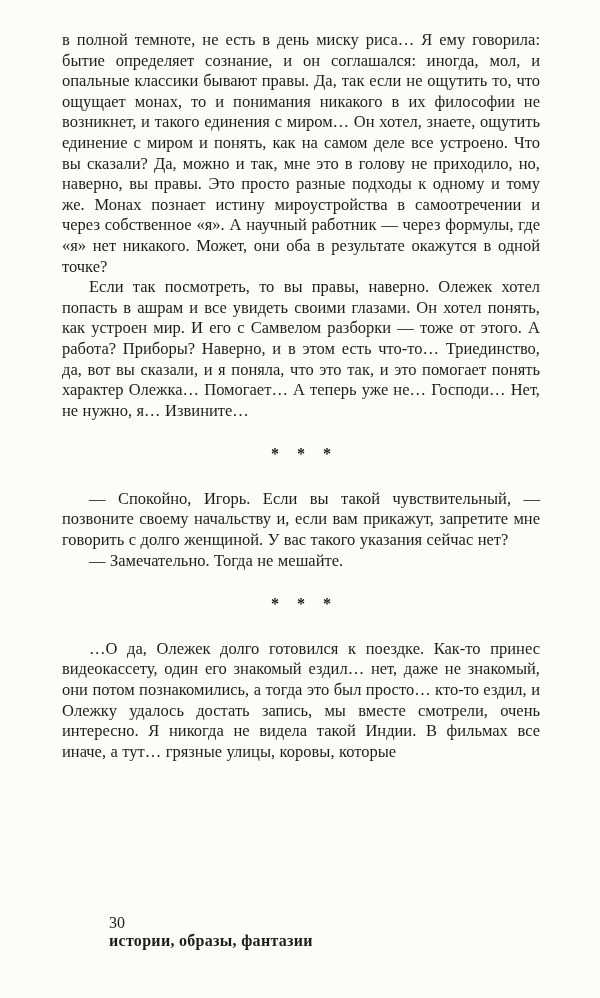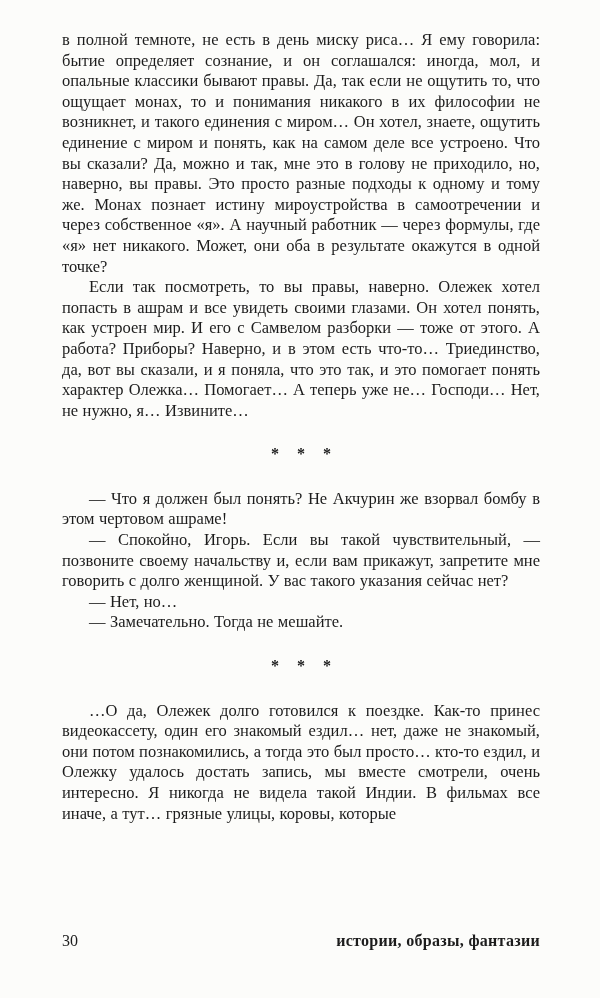"— Что я должен был" p.para { html: <p>— Что я должен был понять? Не Акчурин же взорвал бомбу в этом чертовом ашраме!</p> -> none }
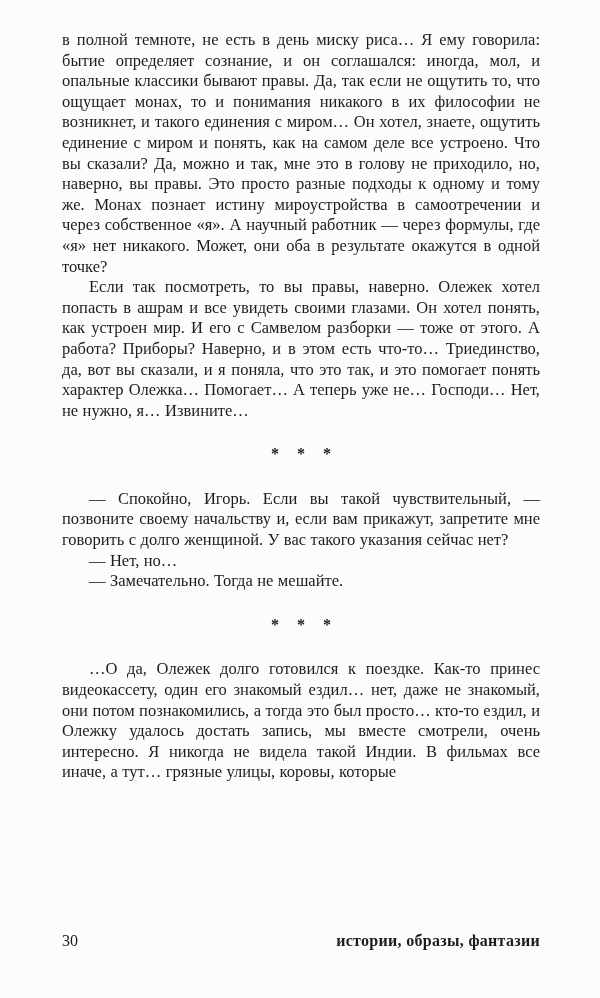"— Нет, но…" p.para { html: <p>— Нет, но…</p> -> none }
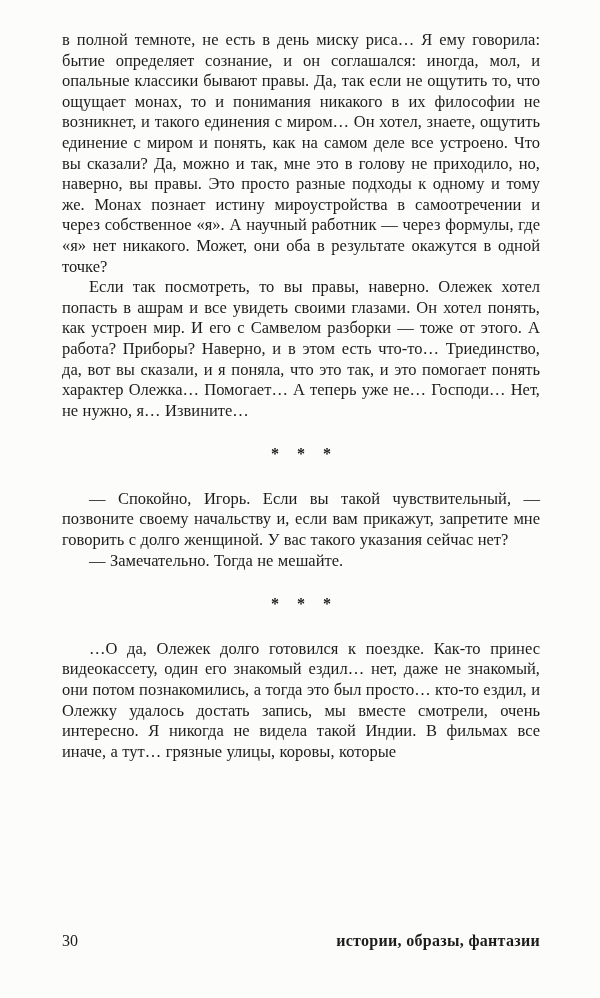"30" .footer { flex-direction: none -> column }
